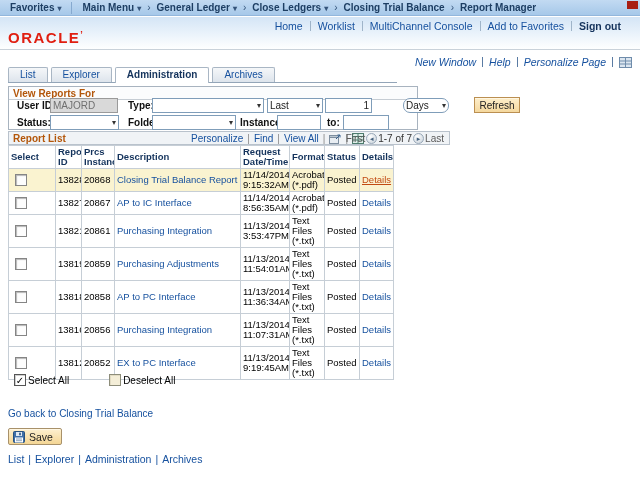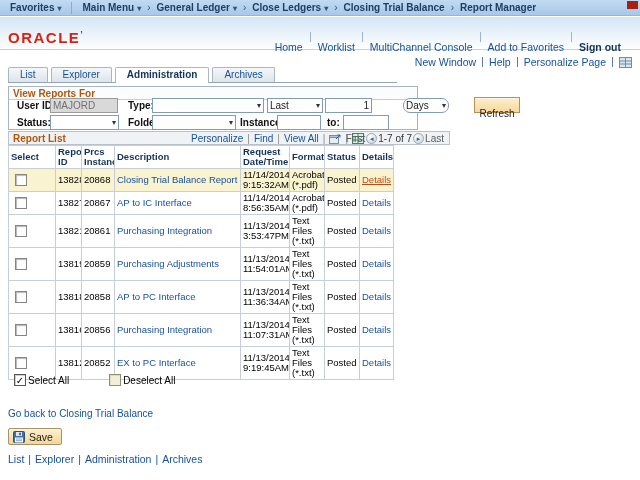"Home" .util a { margin-top: 21px -> none }
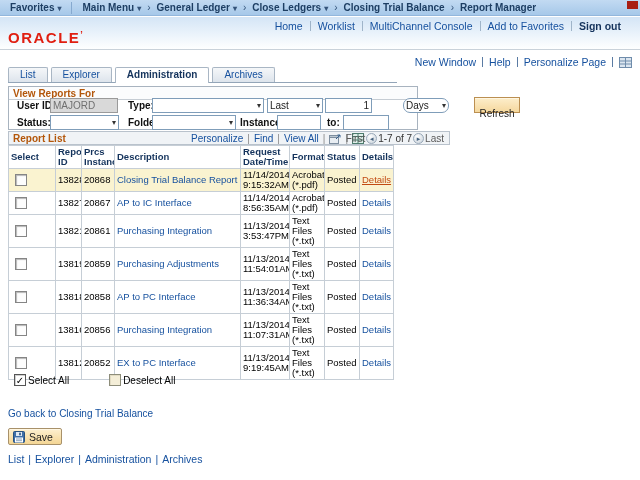"New Window" .pagebar { font-style: none -> italic }
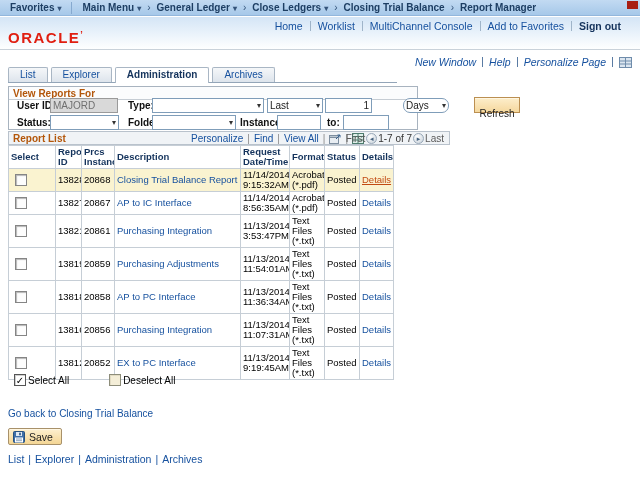"Refresh" .btn-refresh { padding-top: 10px -> 2px }
